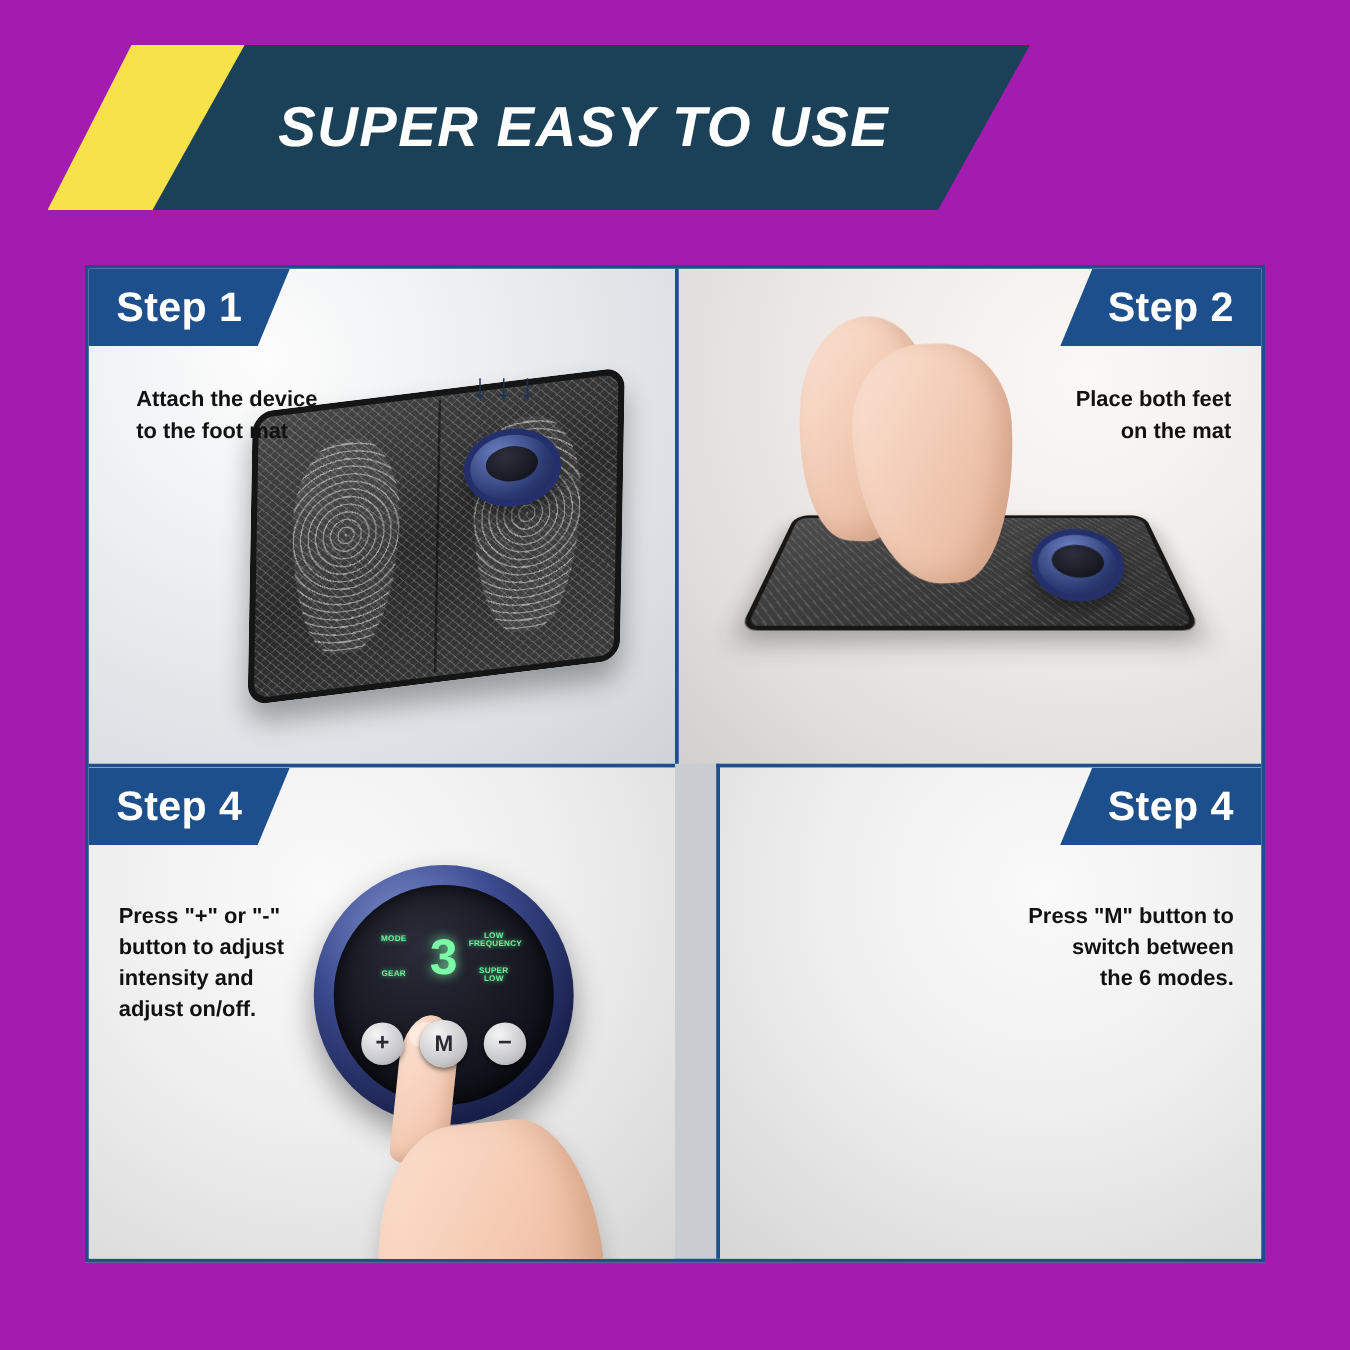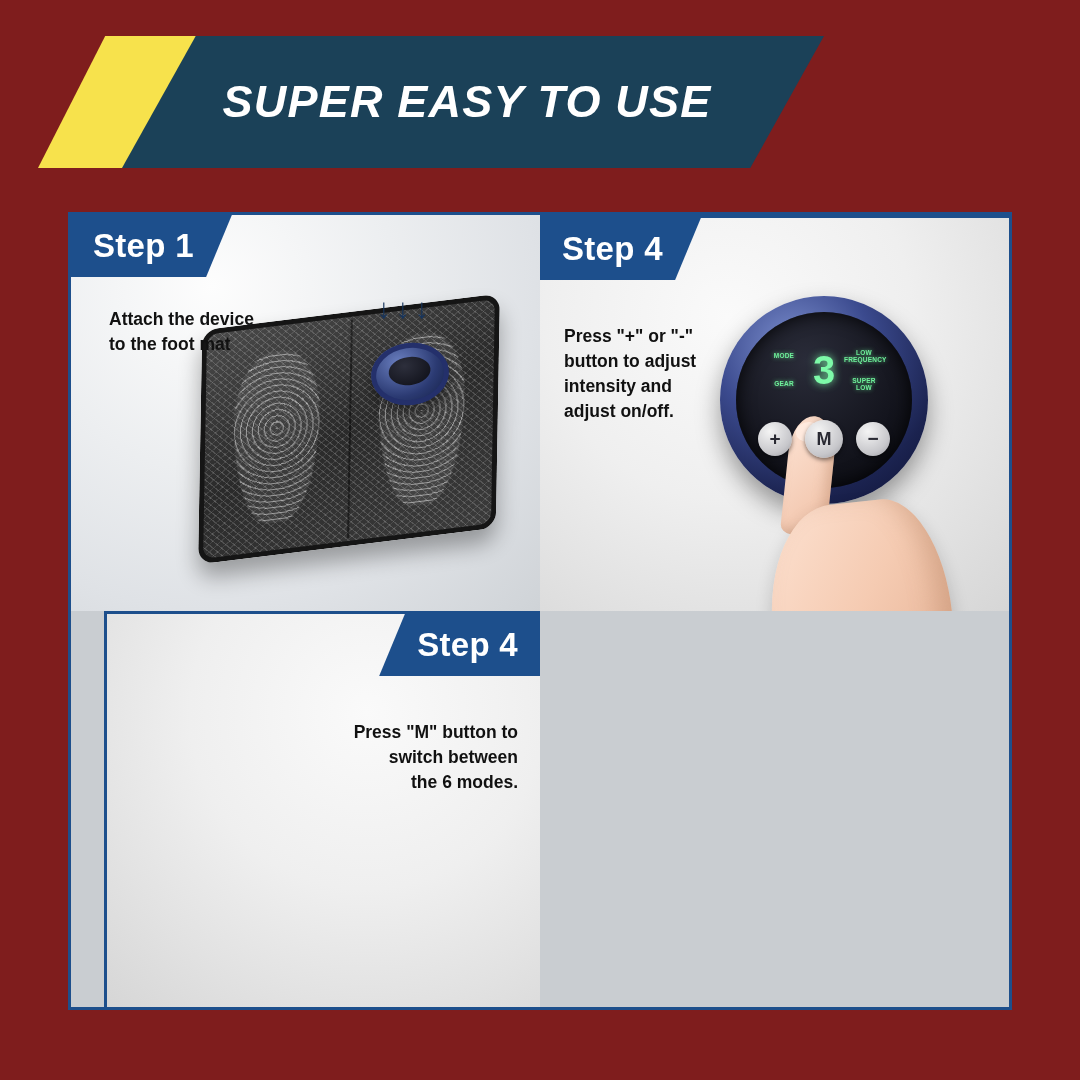"SUPER EASY TO USE" .page { background: #7f1d1d -> #a21caf }
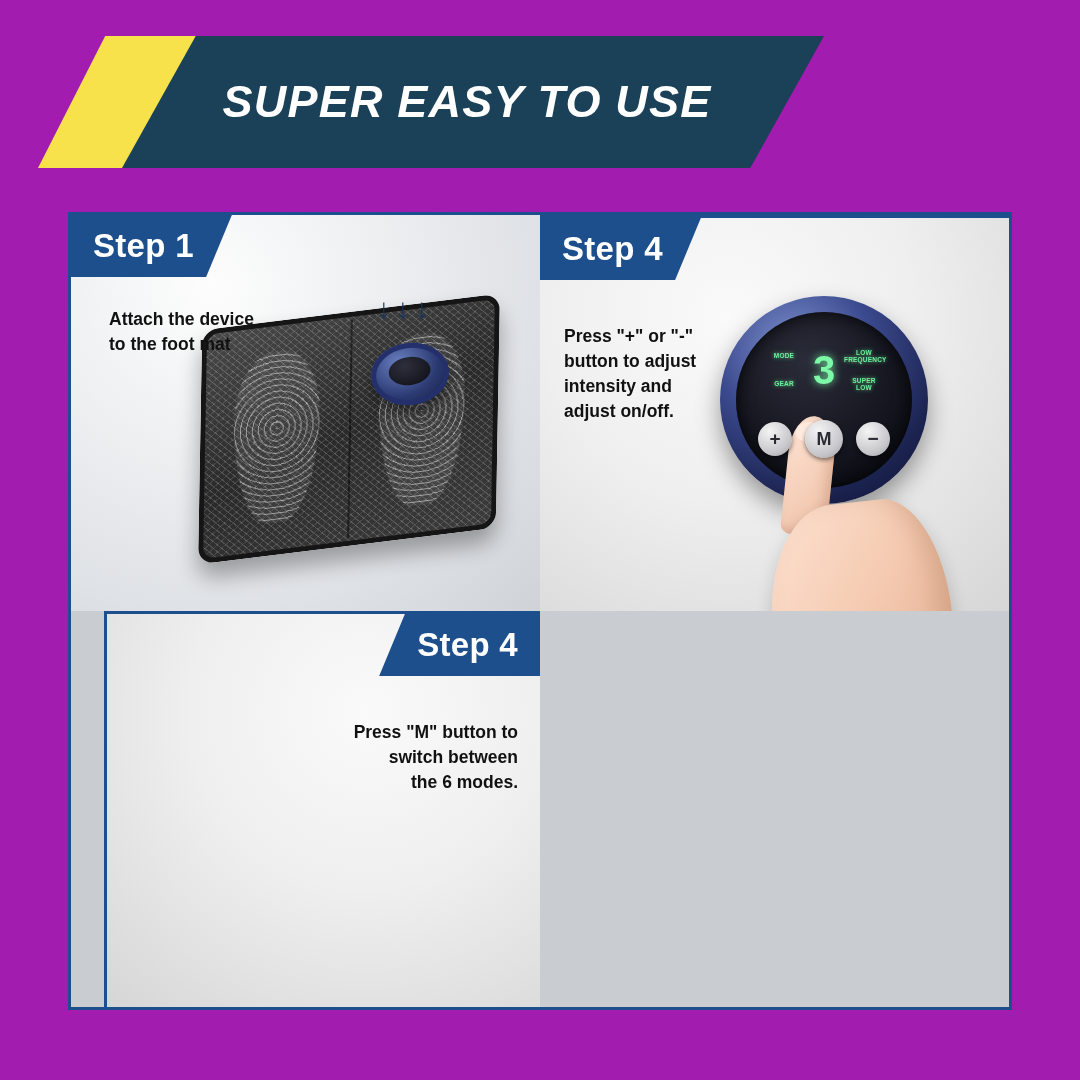"Step 2" div.cell { html: none -> <div> <div> <div></div> <div></div> <div></div> <div></div> </div> <div>Step 2</div> <div> <div>Place both feet</div> <div>on the mat</div> </div> </div> }
